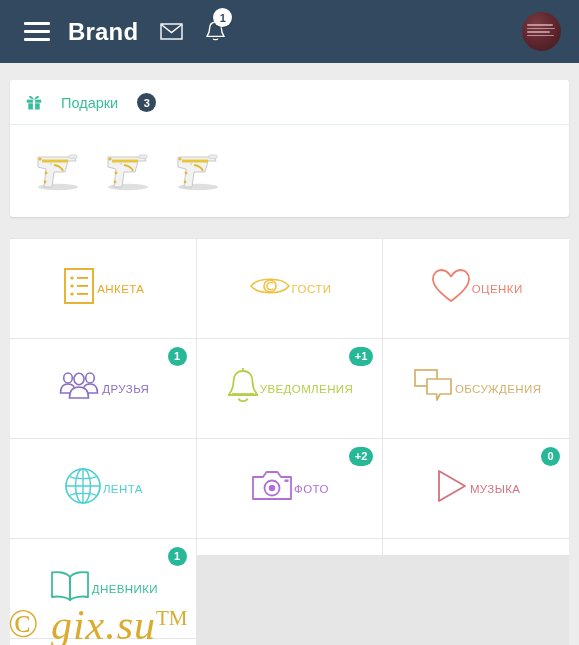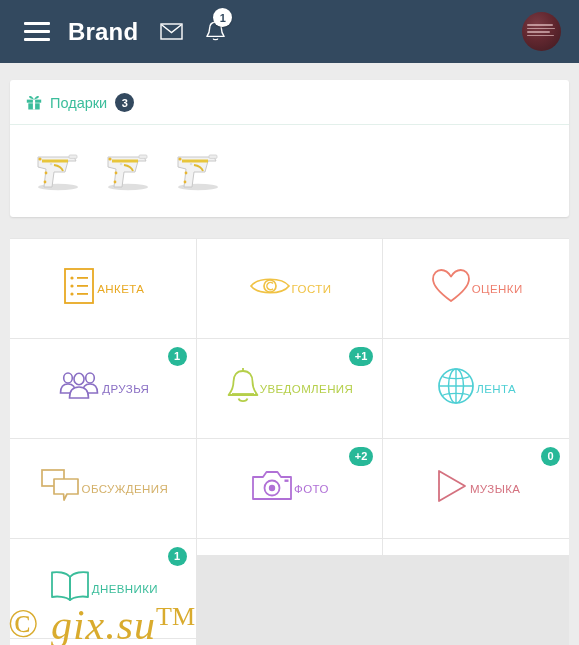"Подарки" .card-head { gap: 8px -> 19px }
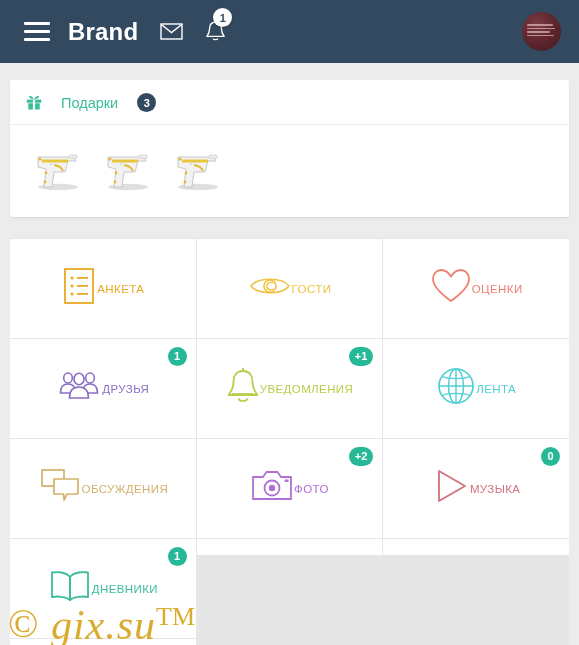"ЛЕНТА" div.tile { order: before "ОБСУЖДЕНИЯ" -> after "ОБСУЖДЕНИЯ" }
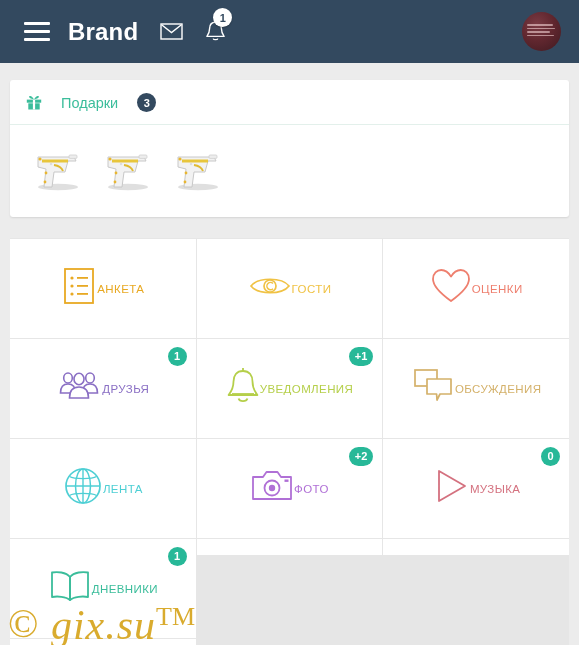"TM" .watermark .tm { font-size: 26px -> 21px }
